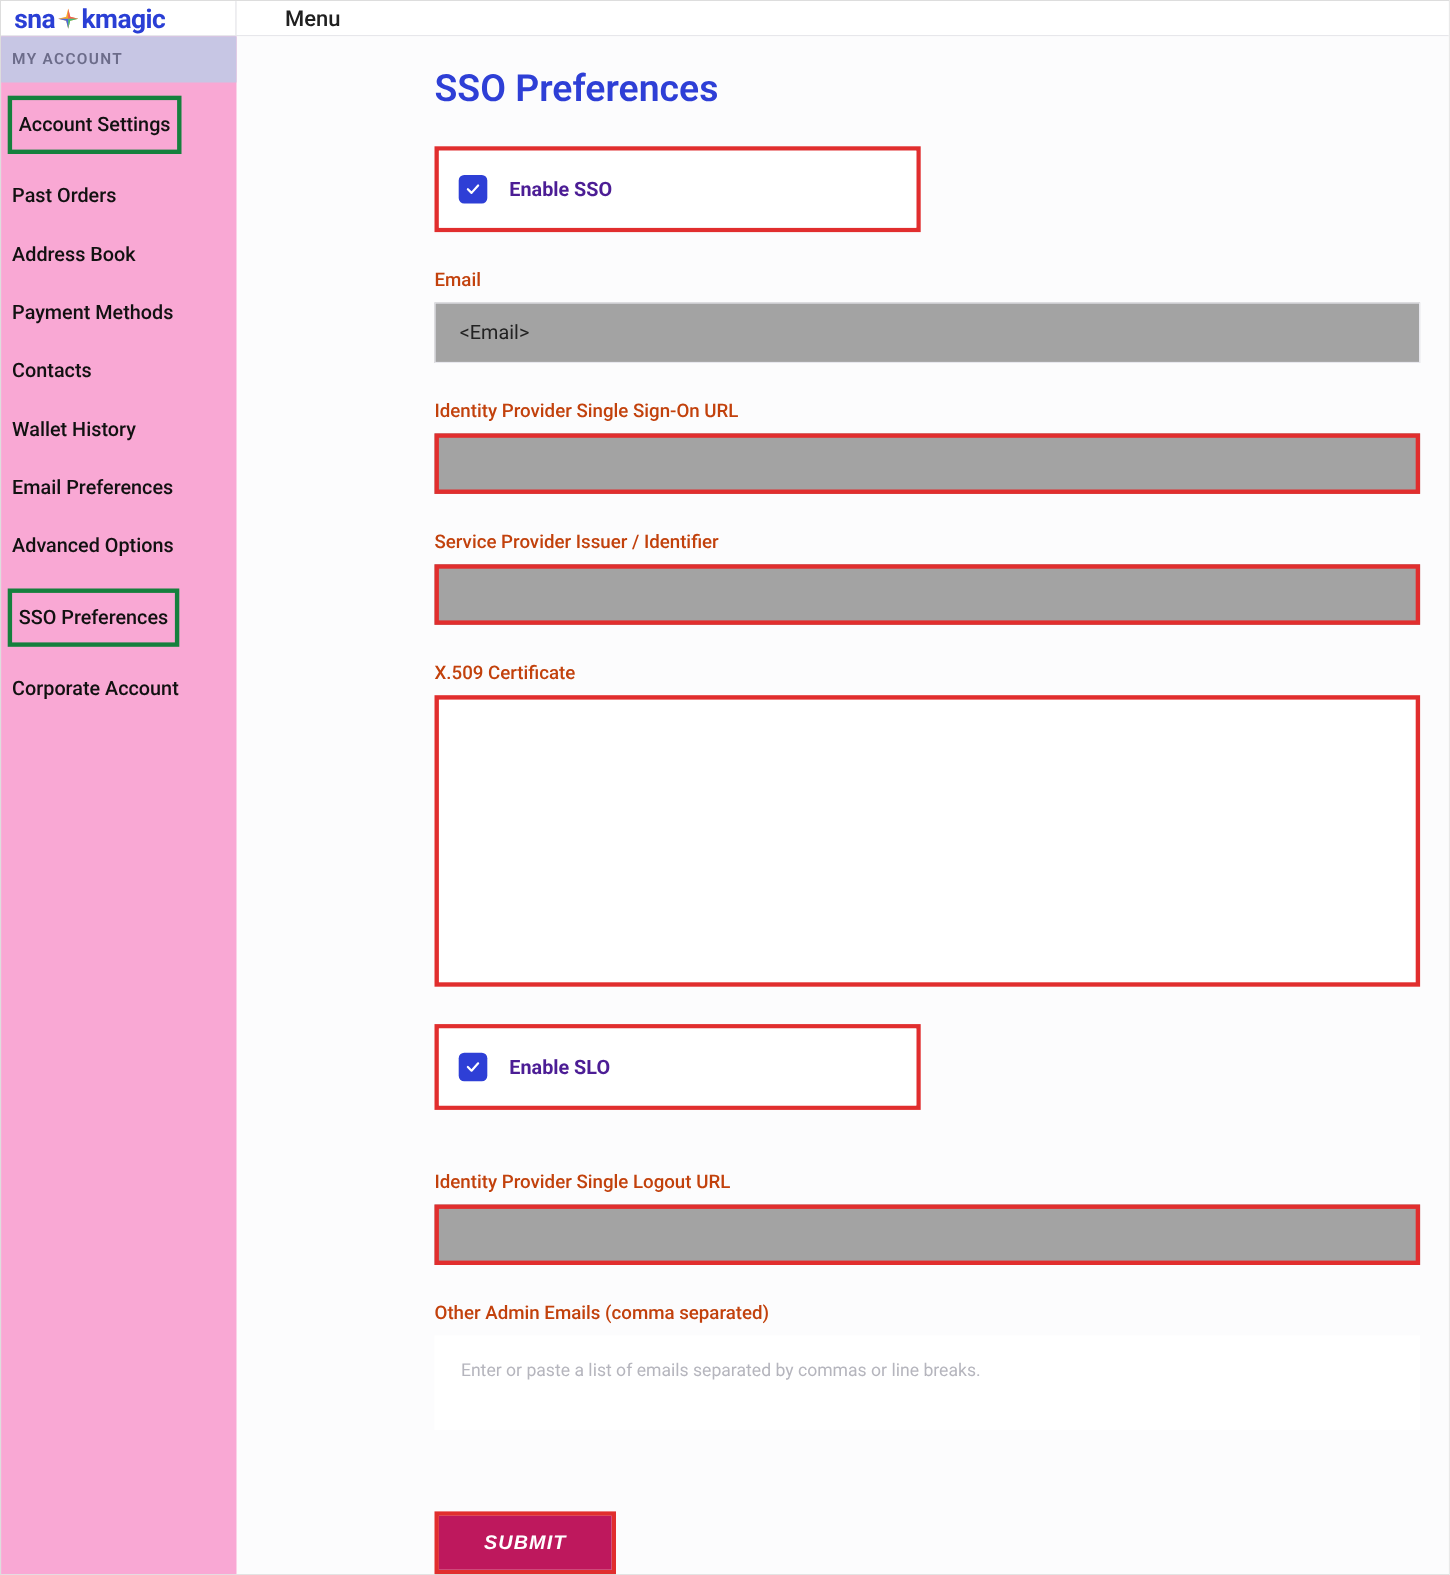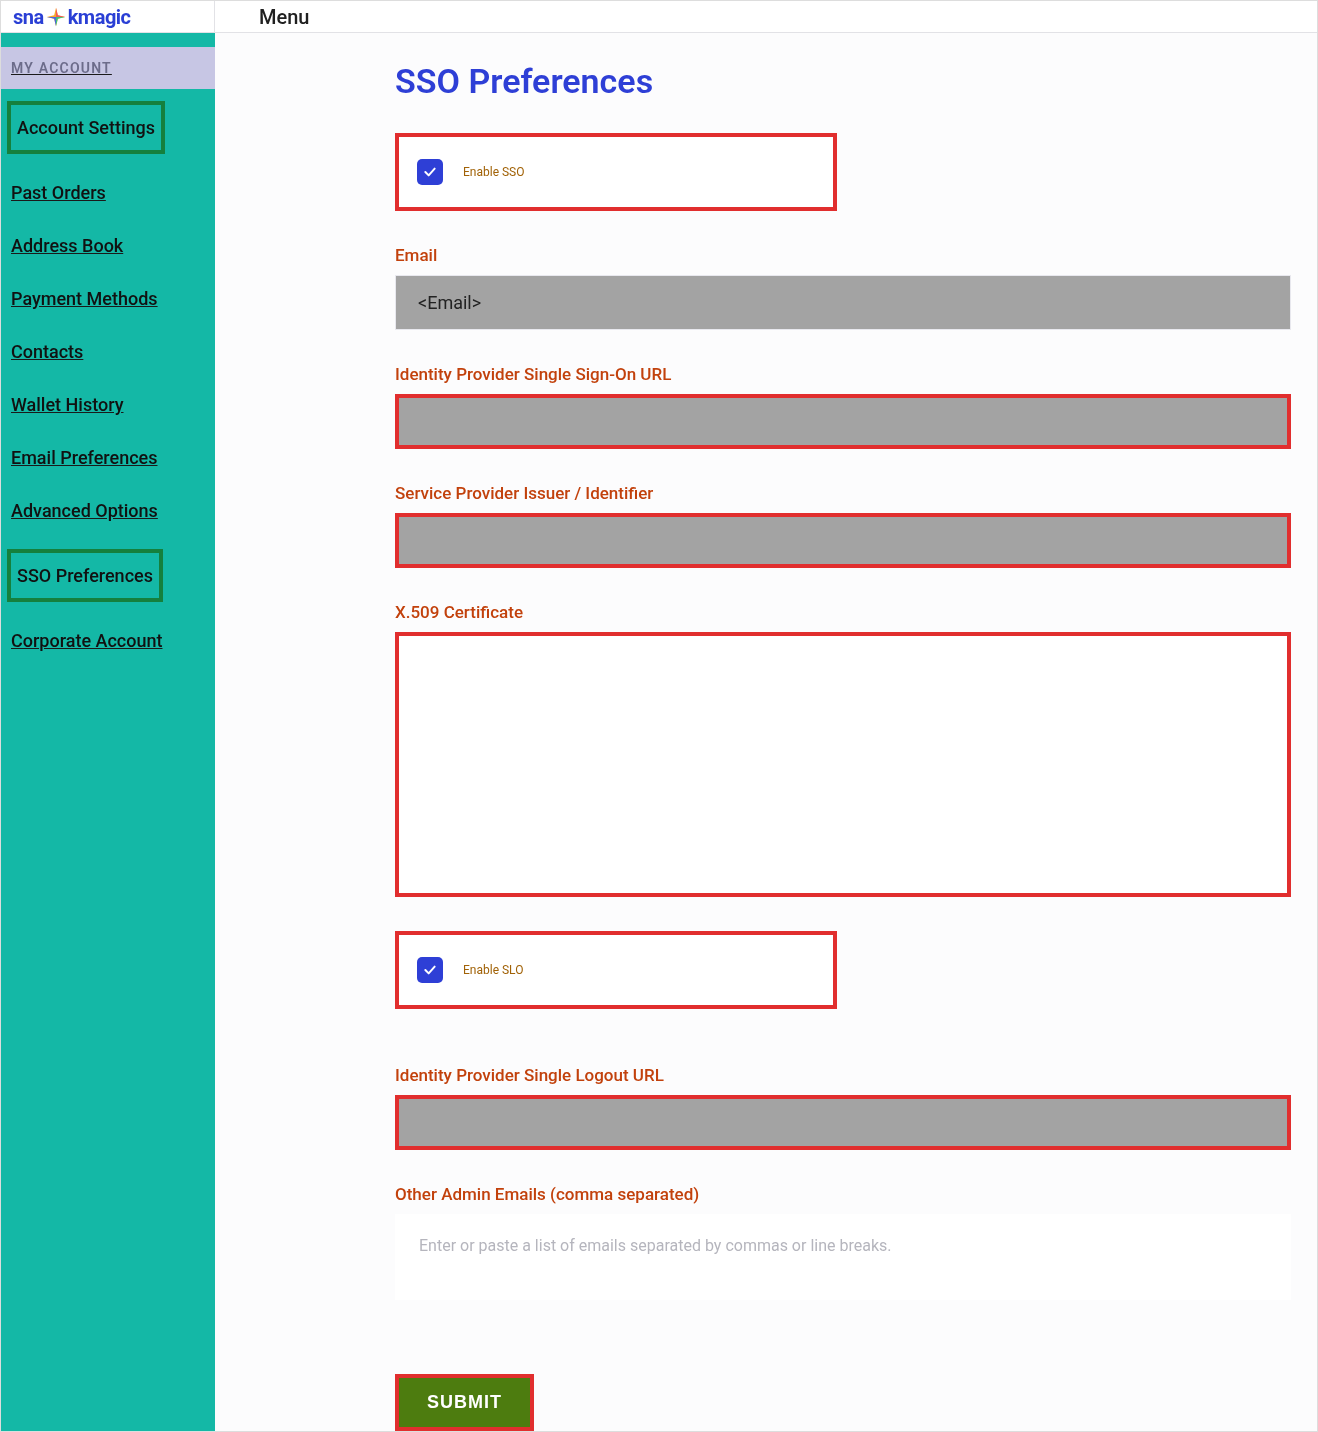"sna" .logo-text { font-size: 20px -> 24px }
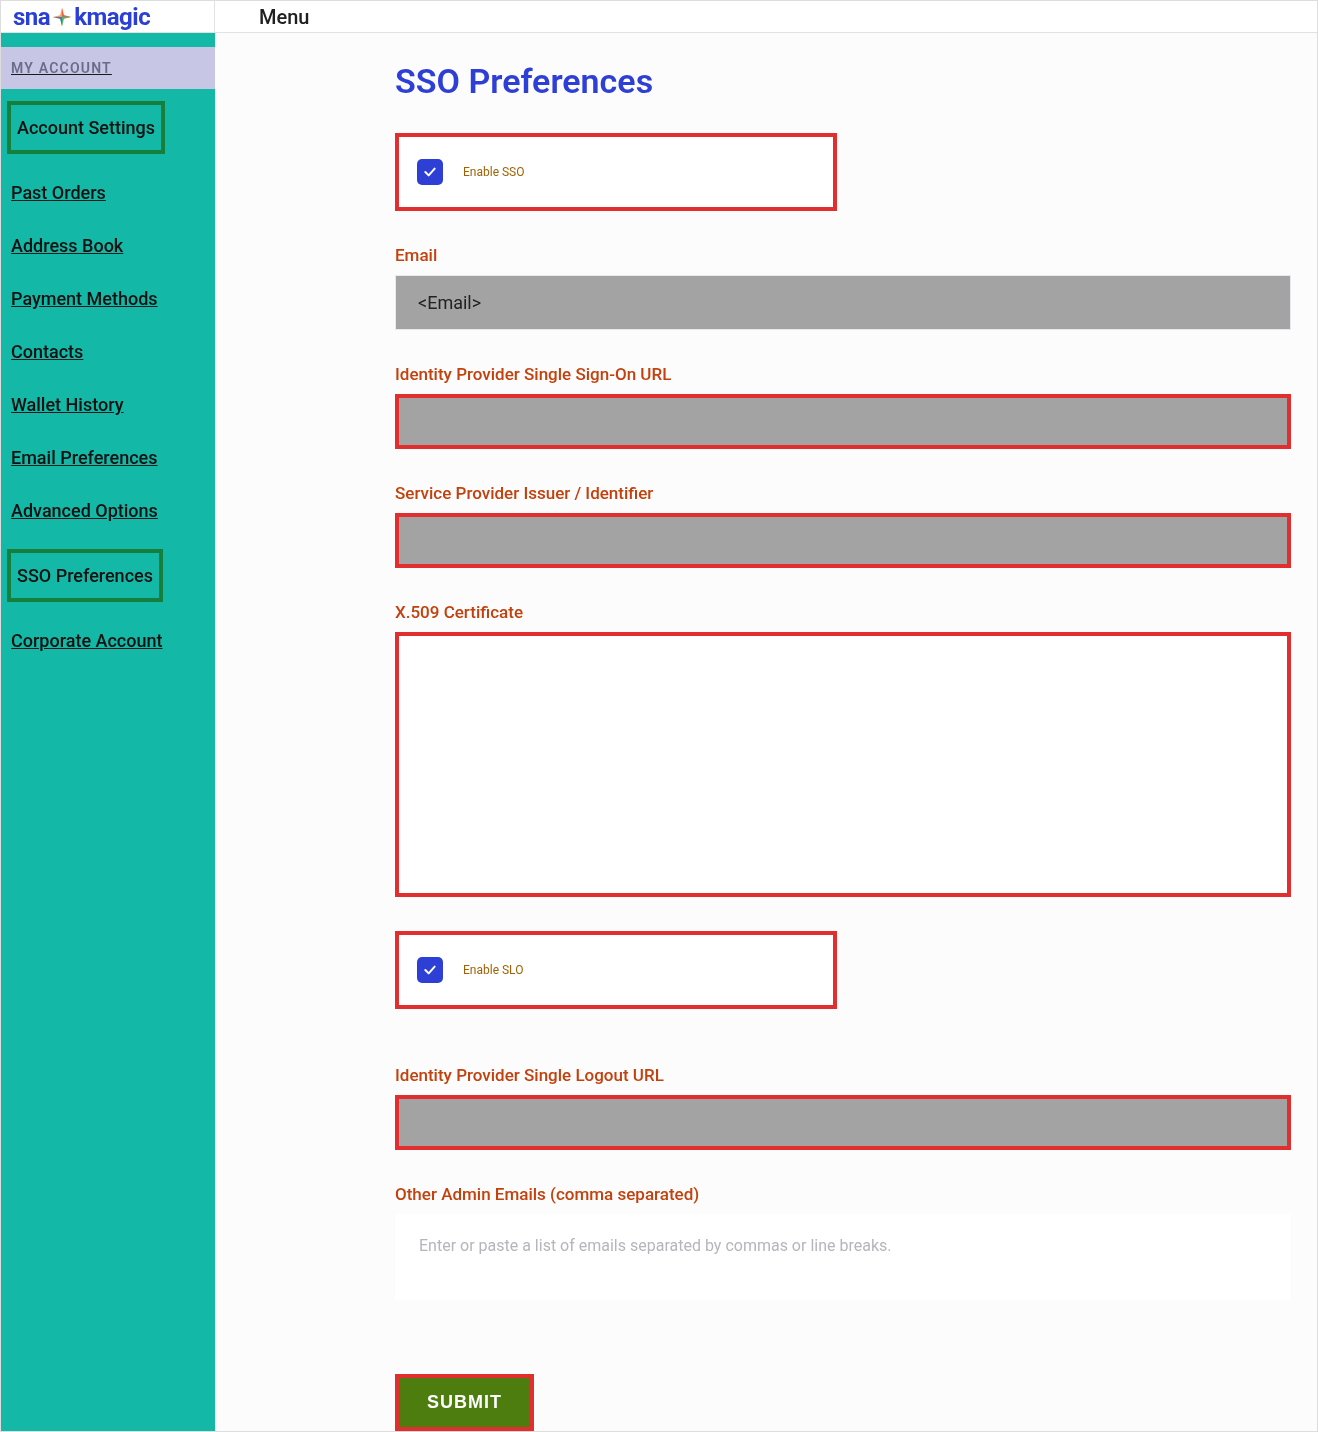"MY ACCOUNT" .sidebar { background: #14b8a6 -> #f9a8d4; padding-top: 14px -> 0; text-decoration: underline -> none }
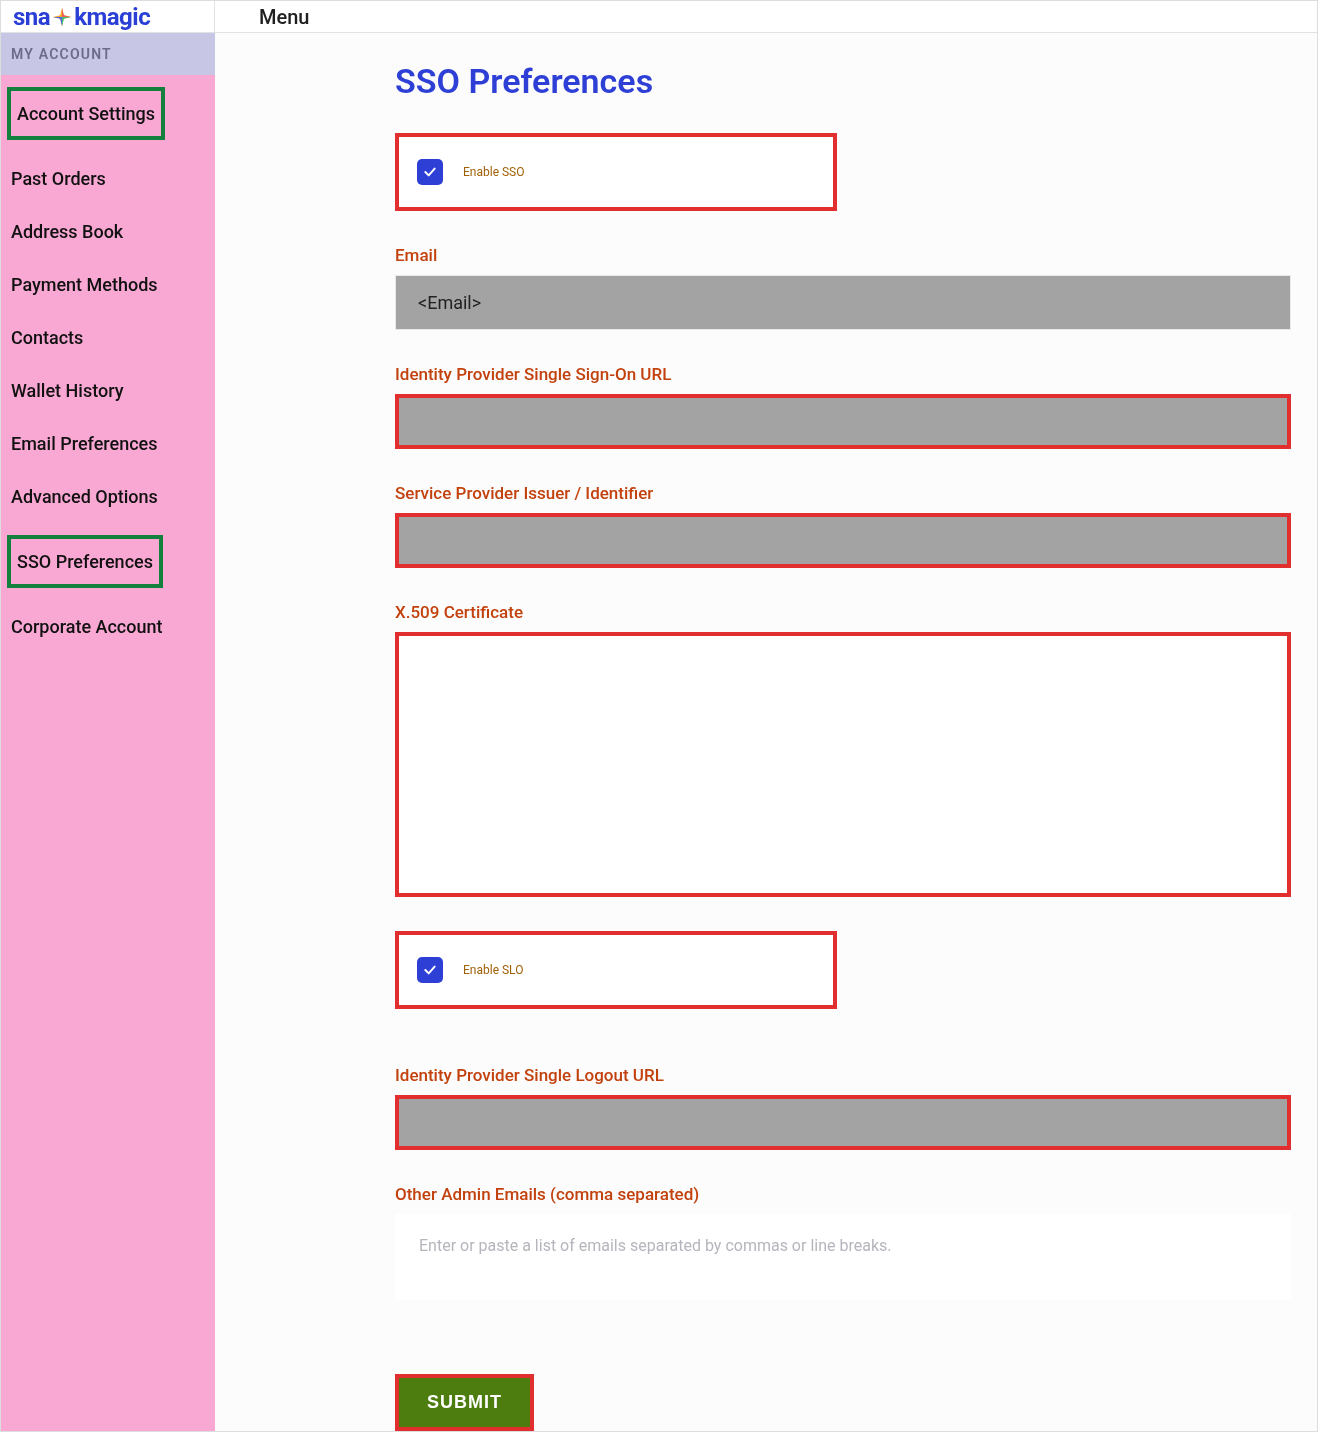"Enable SSO" .checkbox-label { color: #a16207 -> #4c1d95; font-size: 12px -> 18px; font-weight: 400 -> 700 }
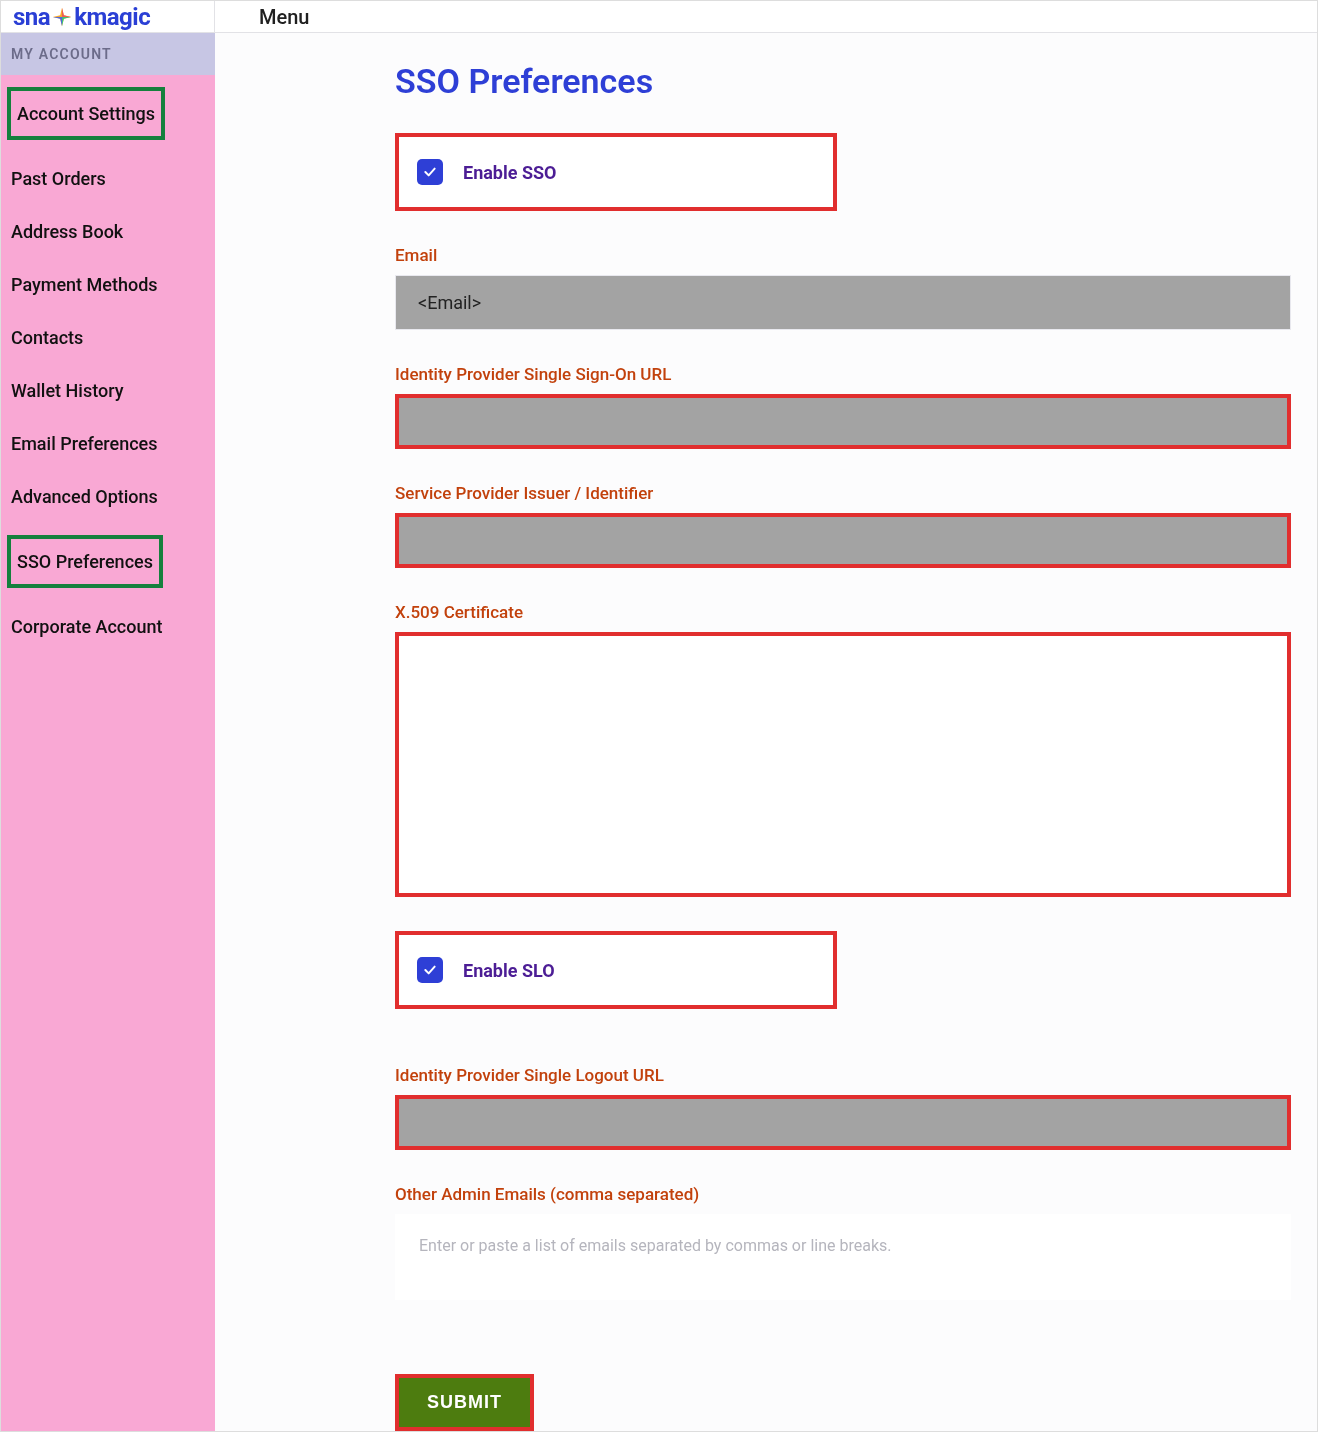"SUBMIT" .submit-btn { background: #4d7c0f -> #be185d; font-style: none -> italic; padding: 14px 28px -> 14px 41px }
